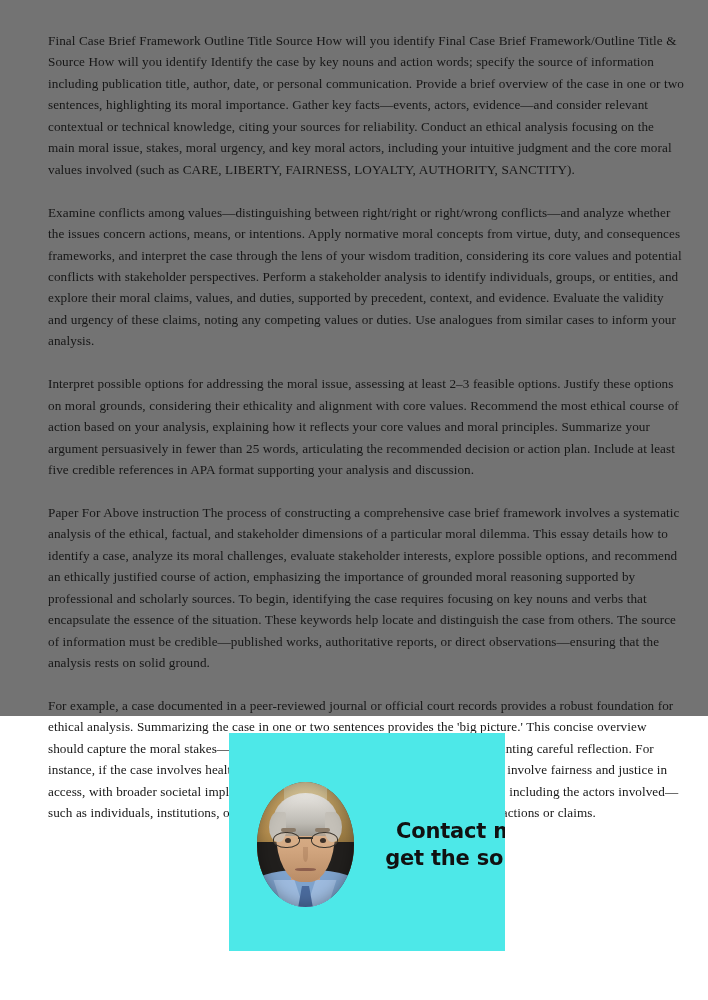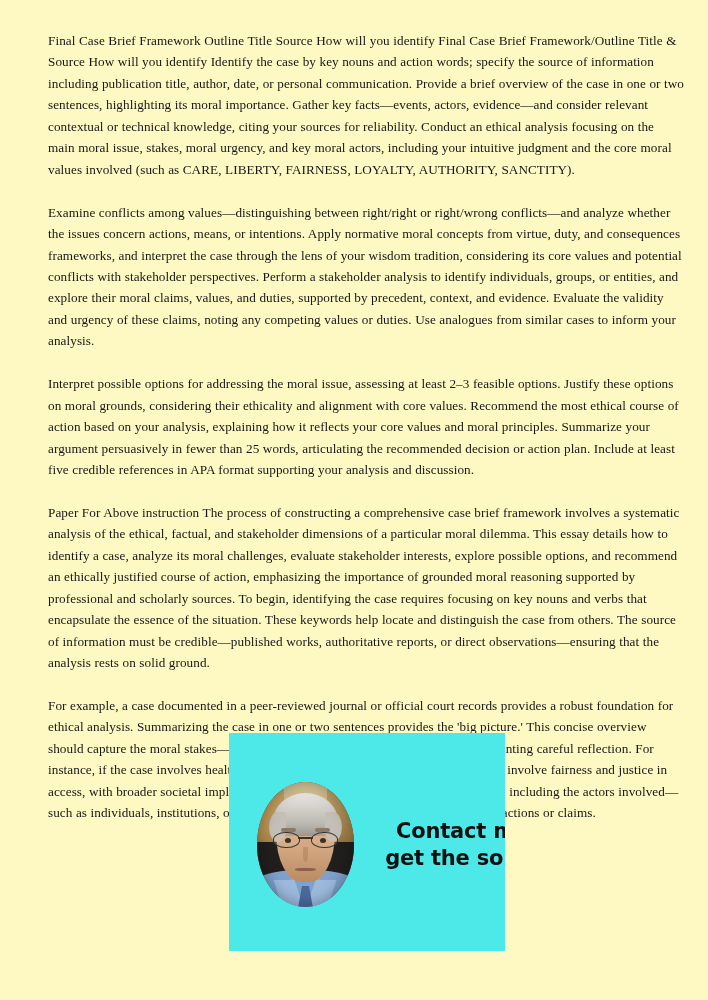"Final Case Brief Framework Outline" #page { background: #fef9c3 -> #737373; height: 1000px -> 716px }
